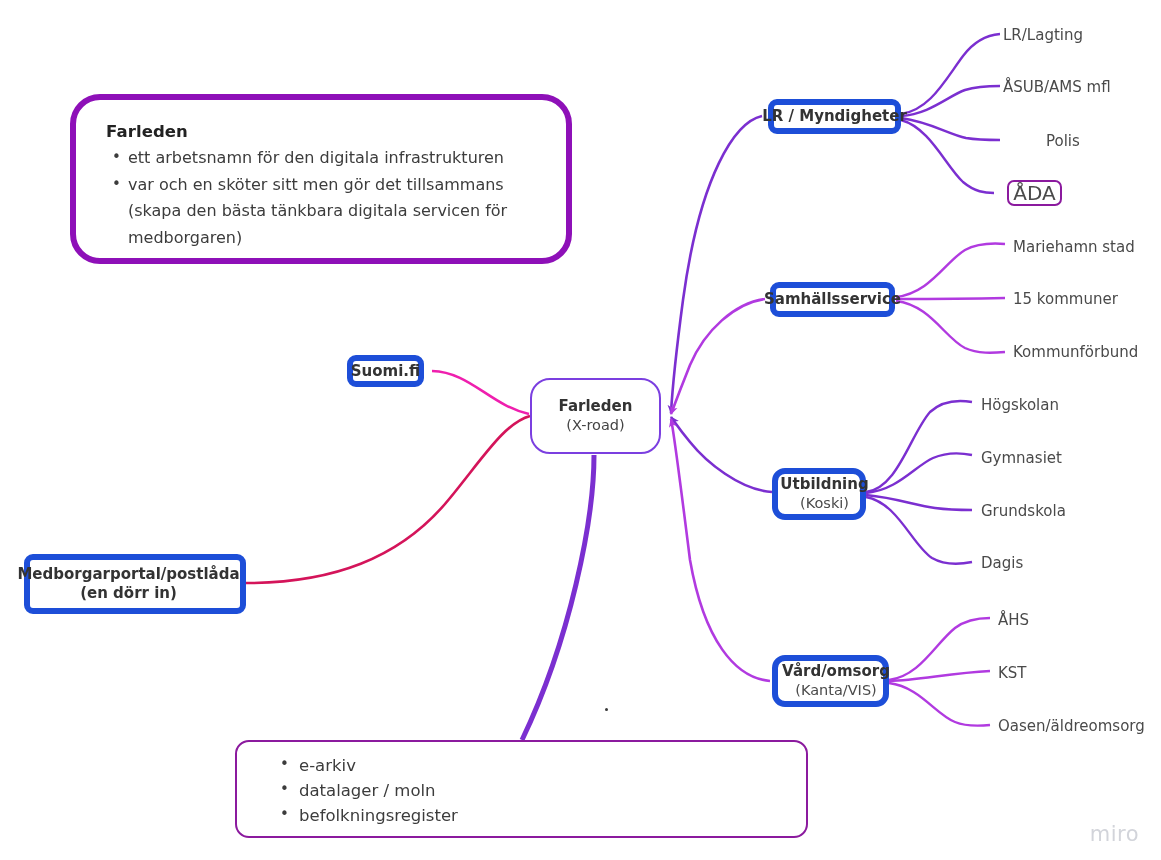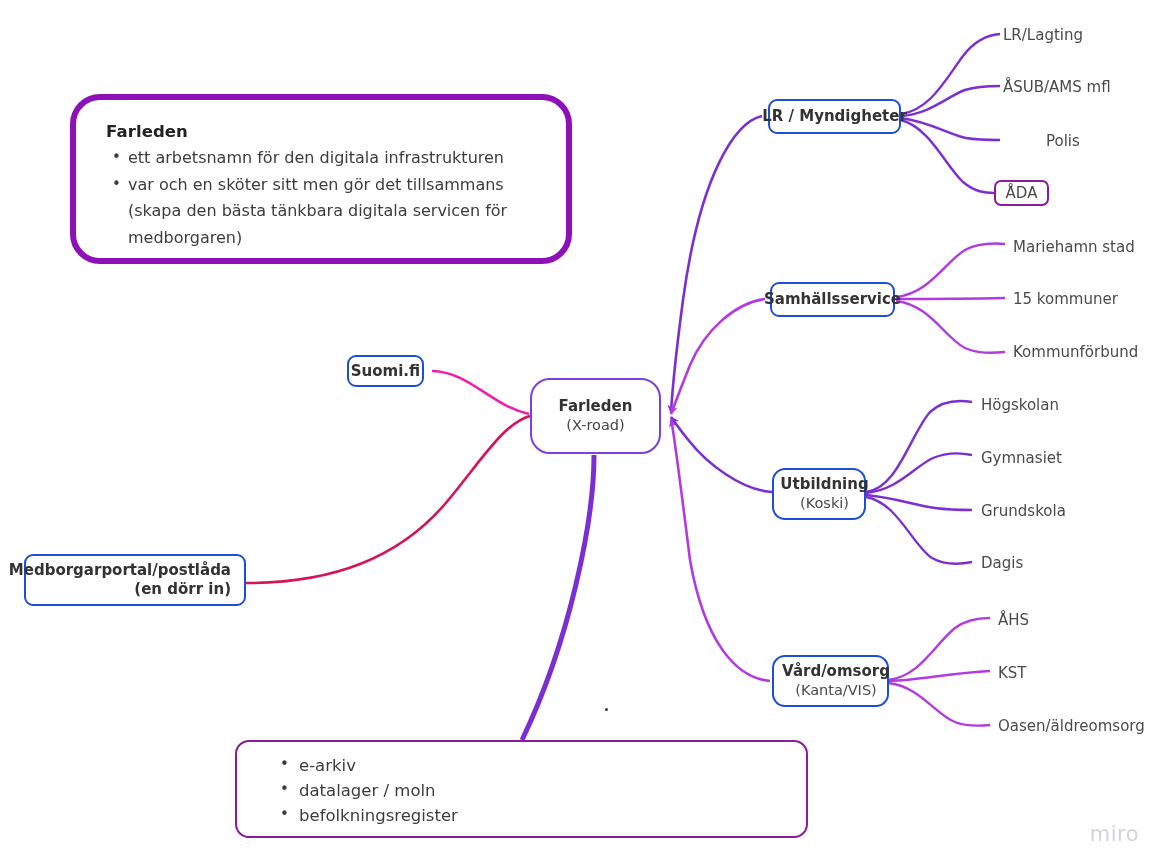"LR / Myndigheter" .node { border: 2px solid #1d4ed8 -> 6px solid #1d4ed8 }
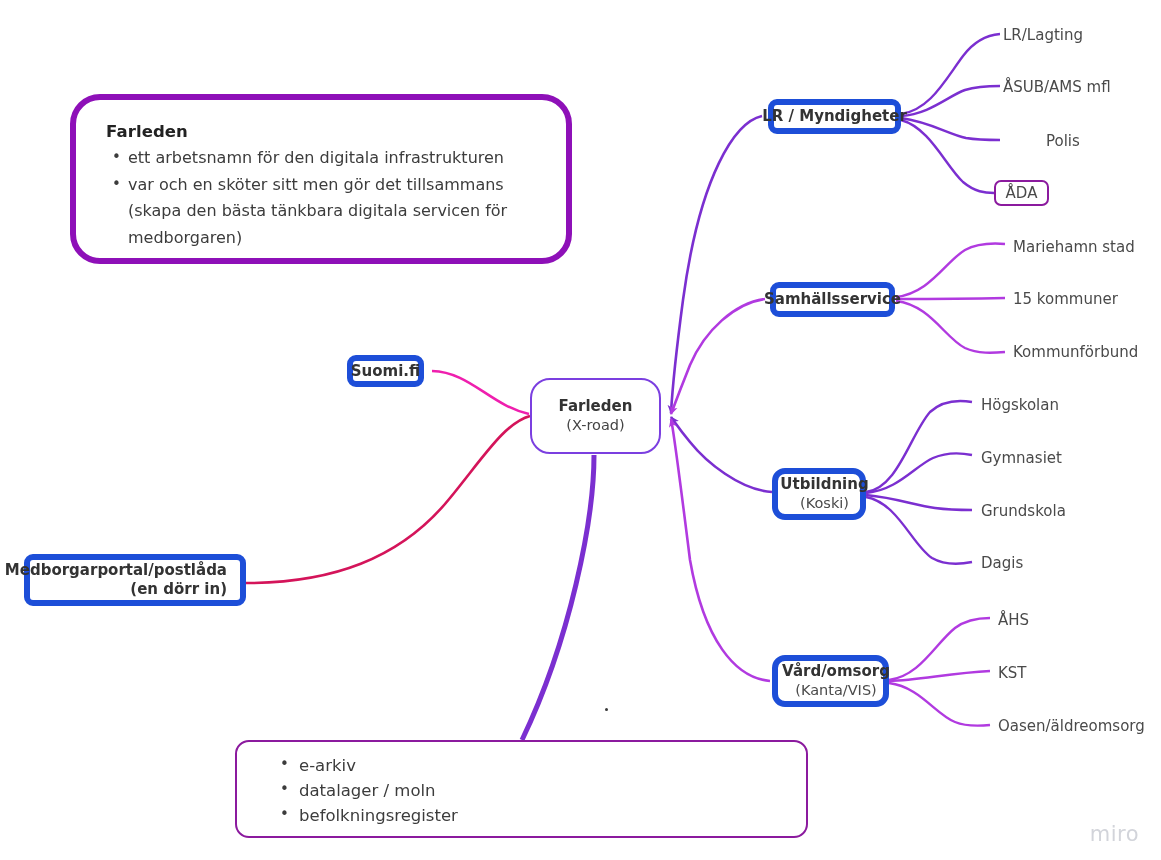"ÅDA" .leafbox { font-size: 15px -> 20px; margin-left: none -> 13px }
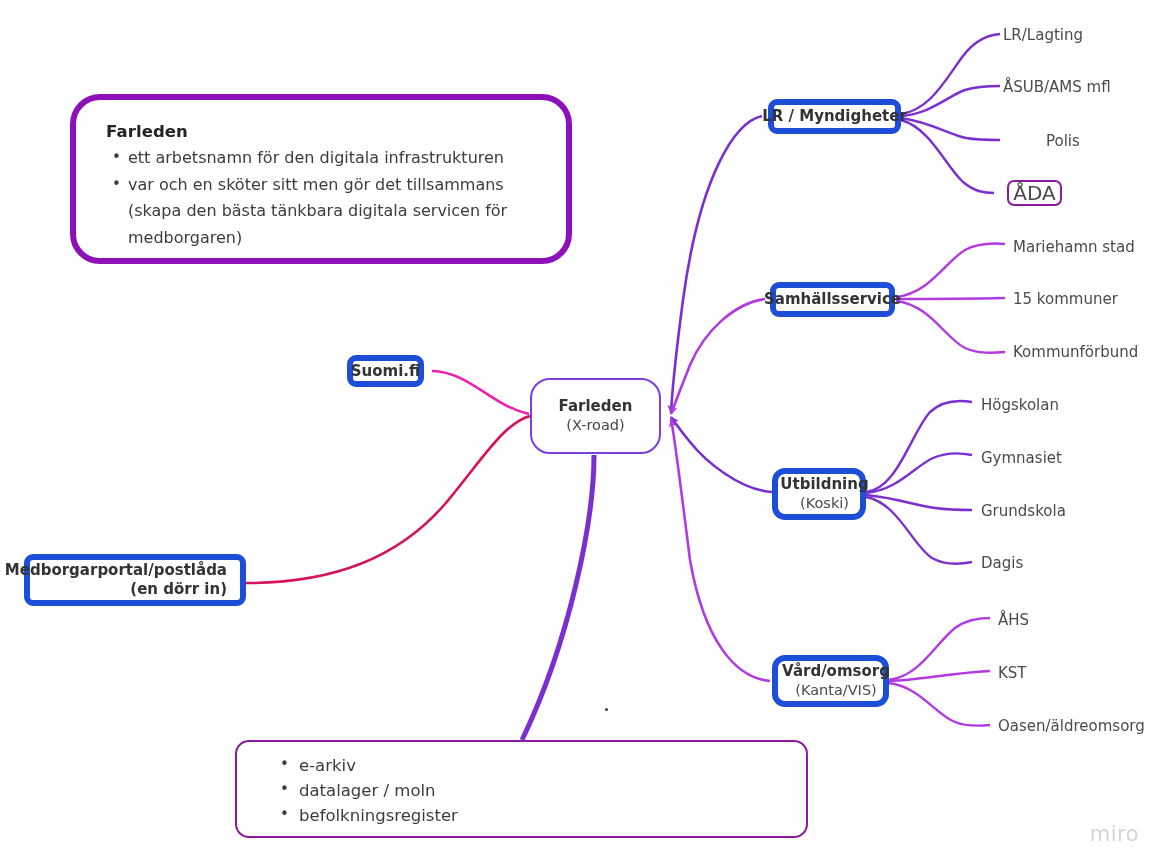"Medborgarportal/postlåda" div.node { align-items: flex-end -> center; height: 52px -> 60px }
